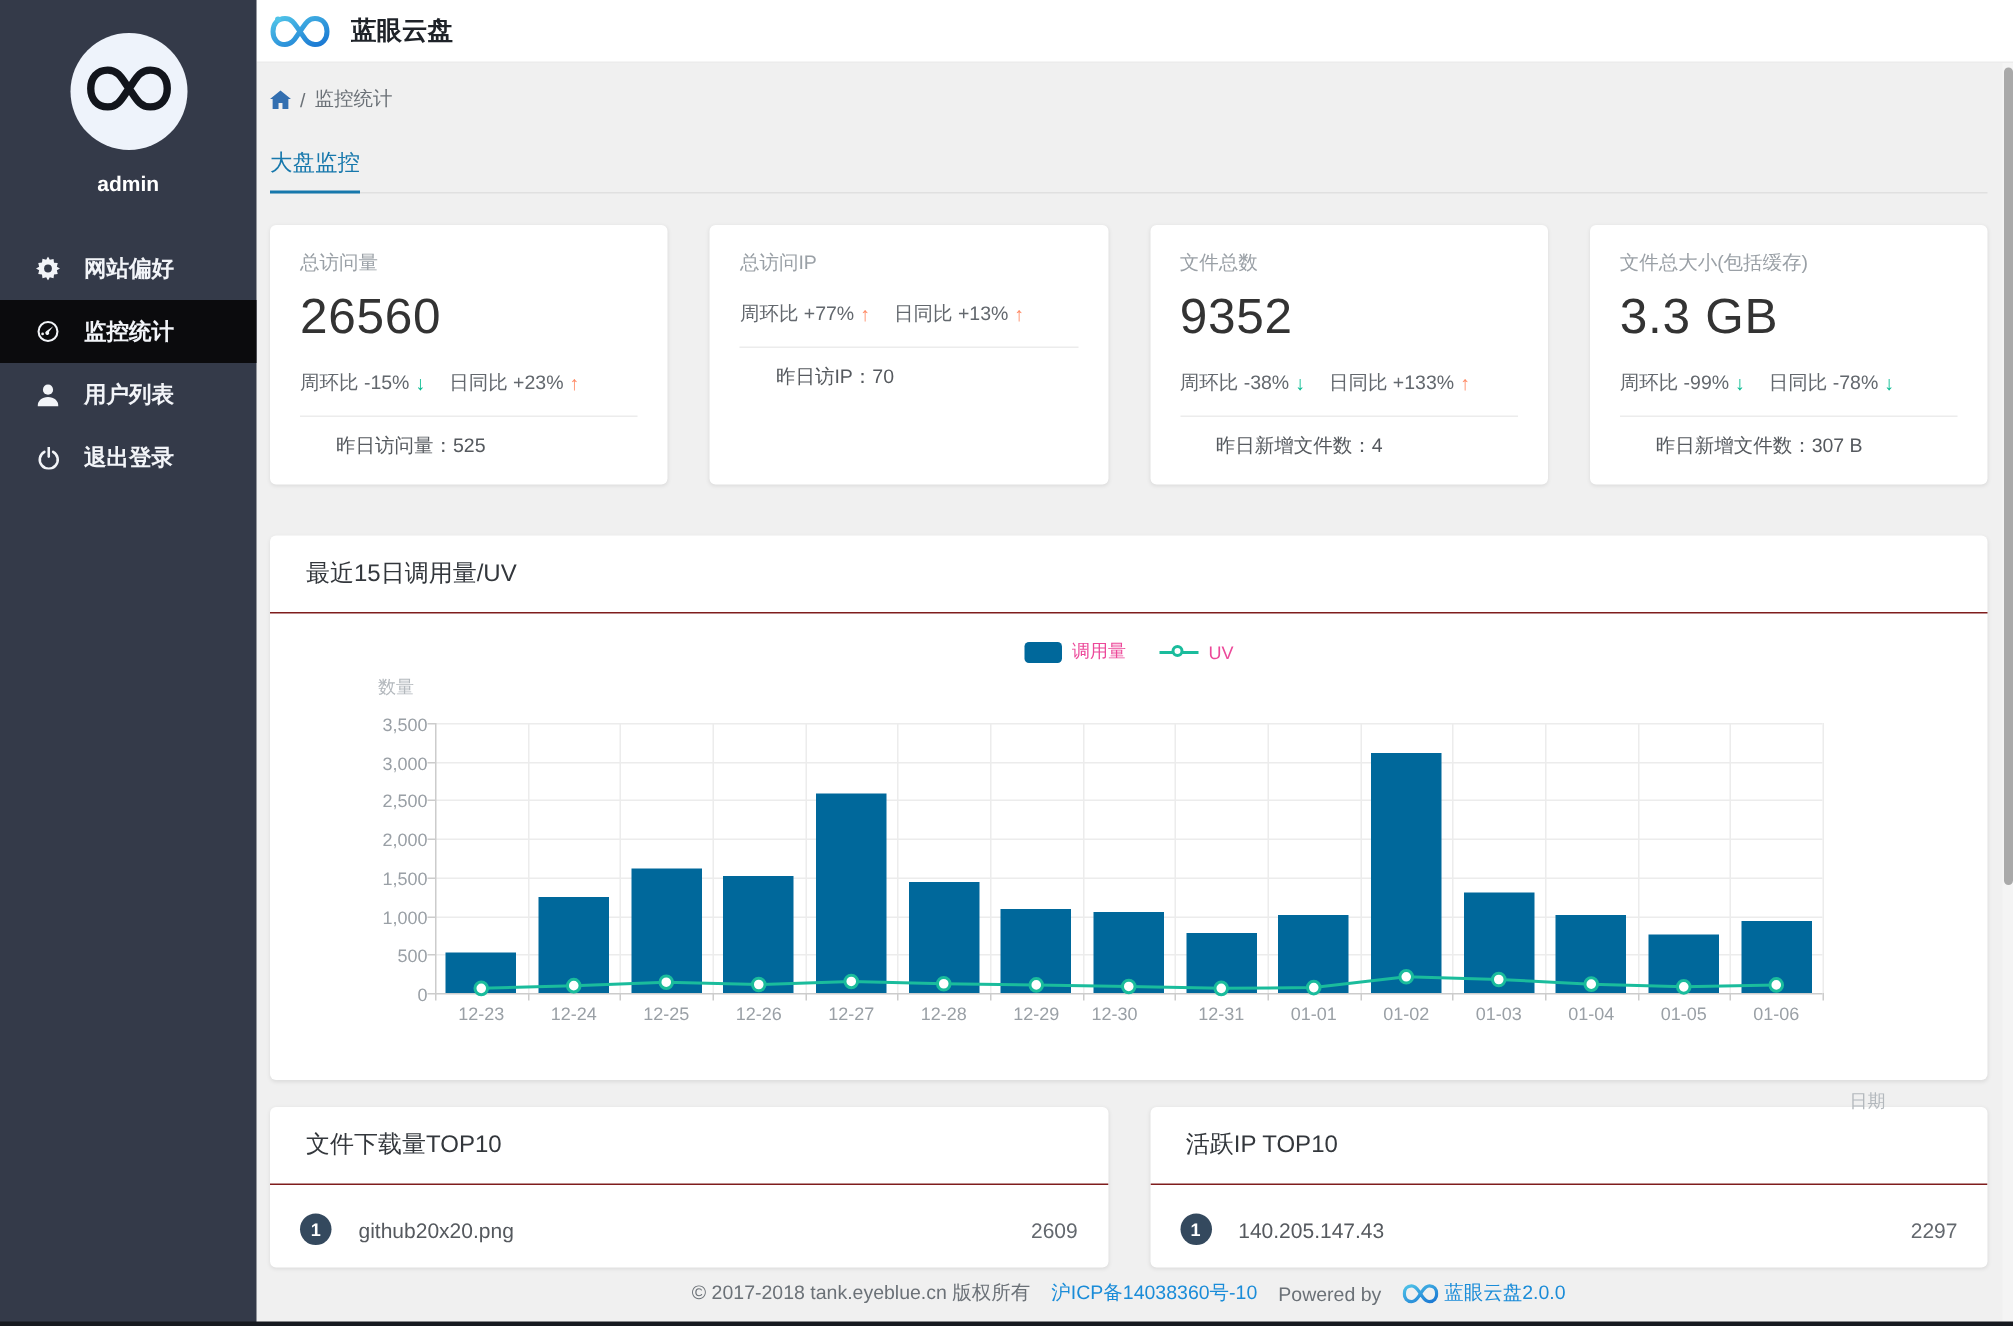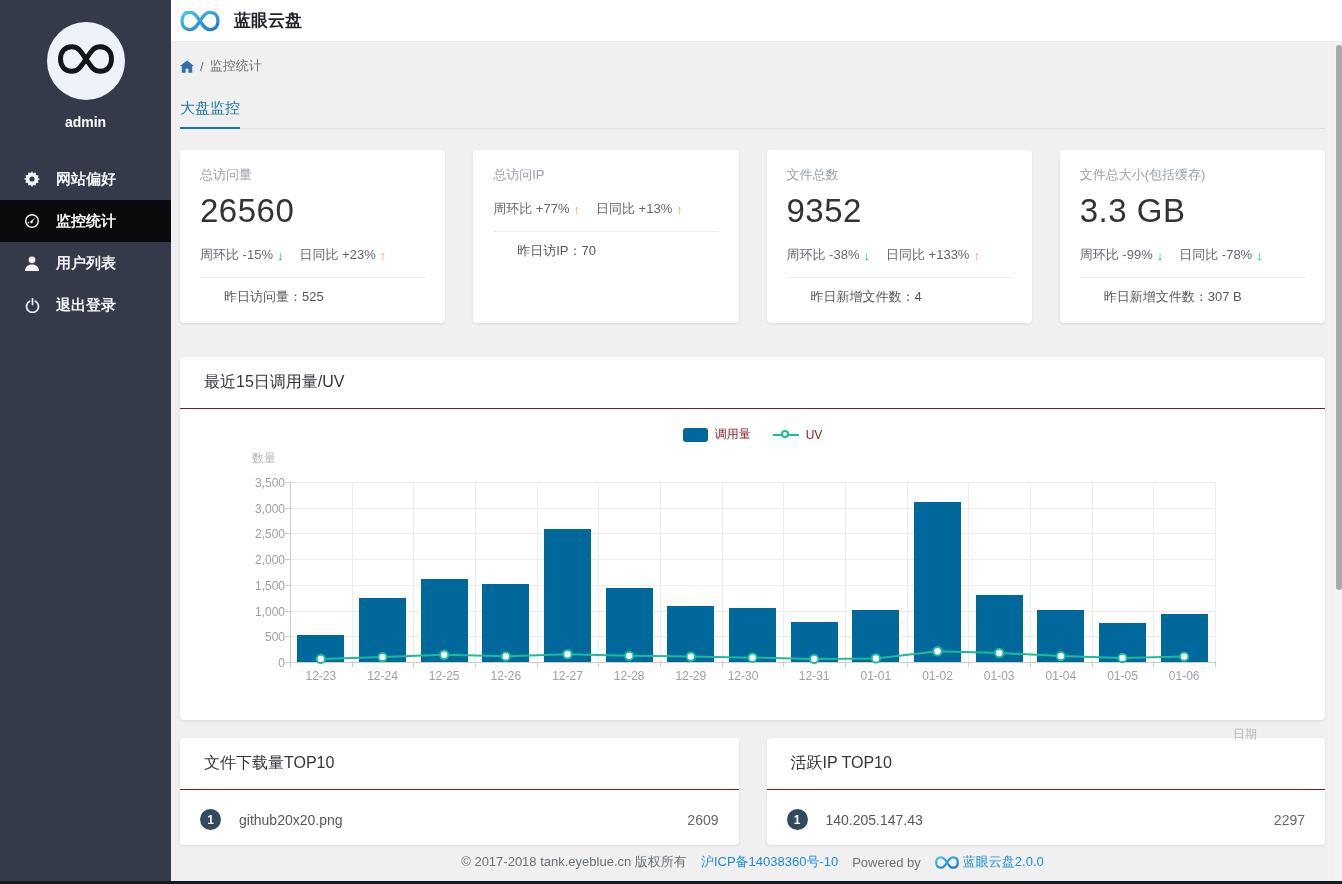"调用量" .legend { color: #7f1d1d -> #ec4899 }
